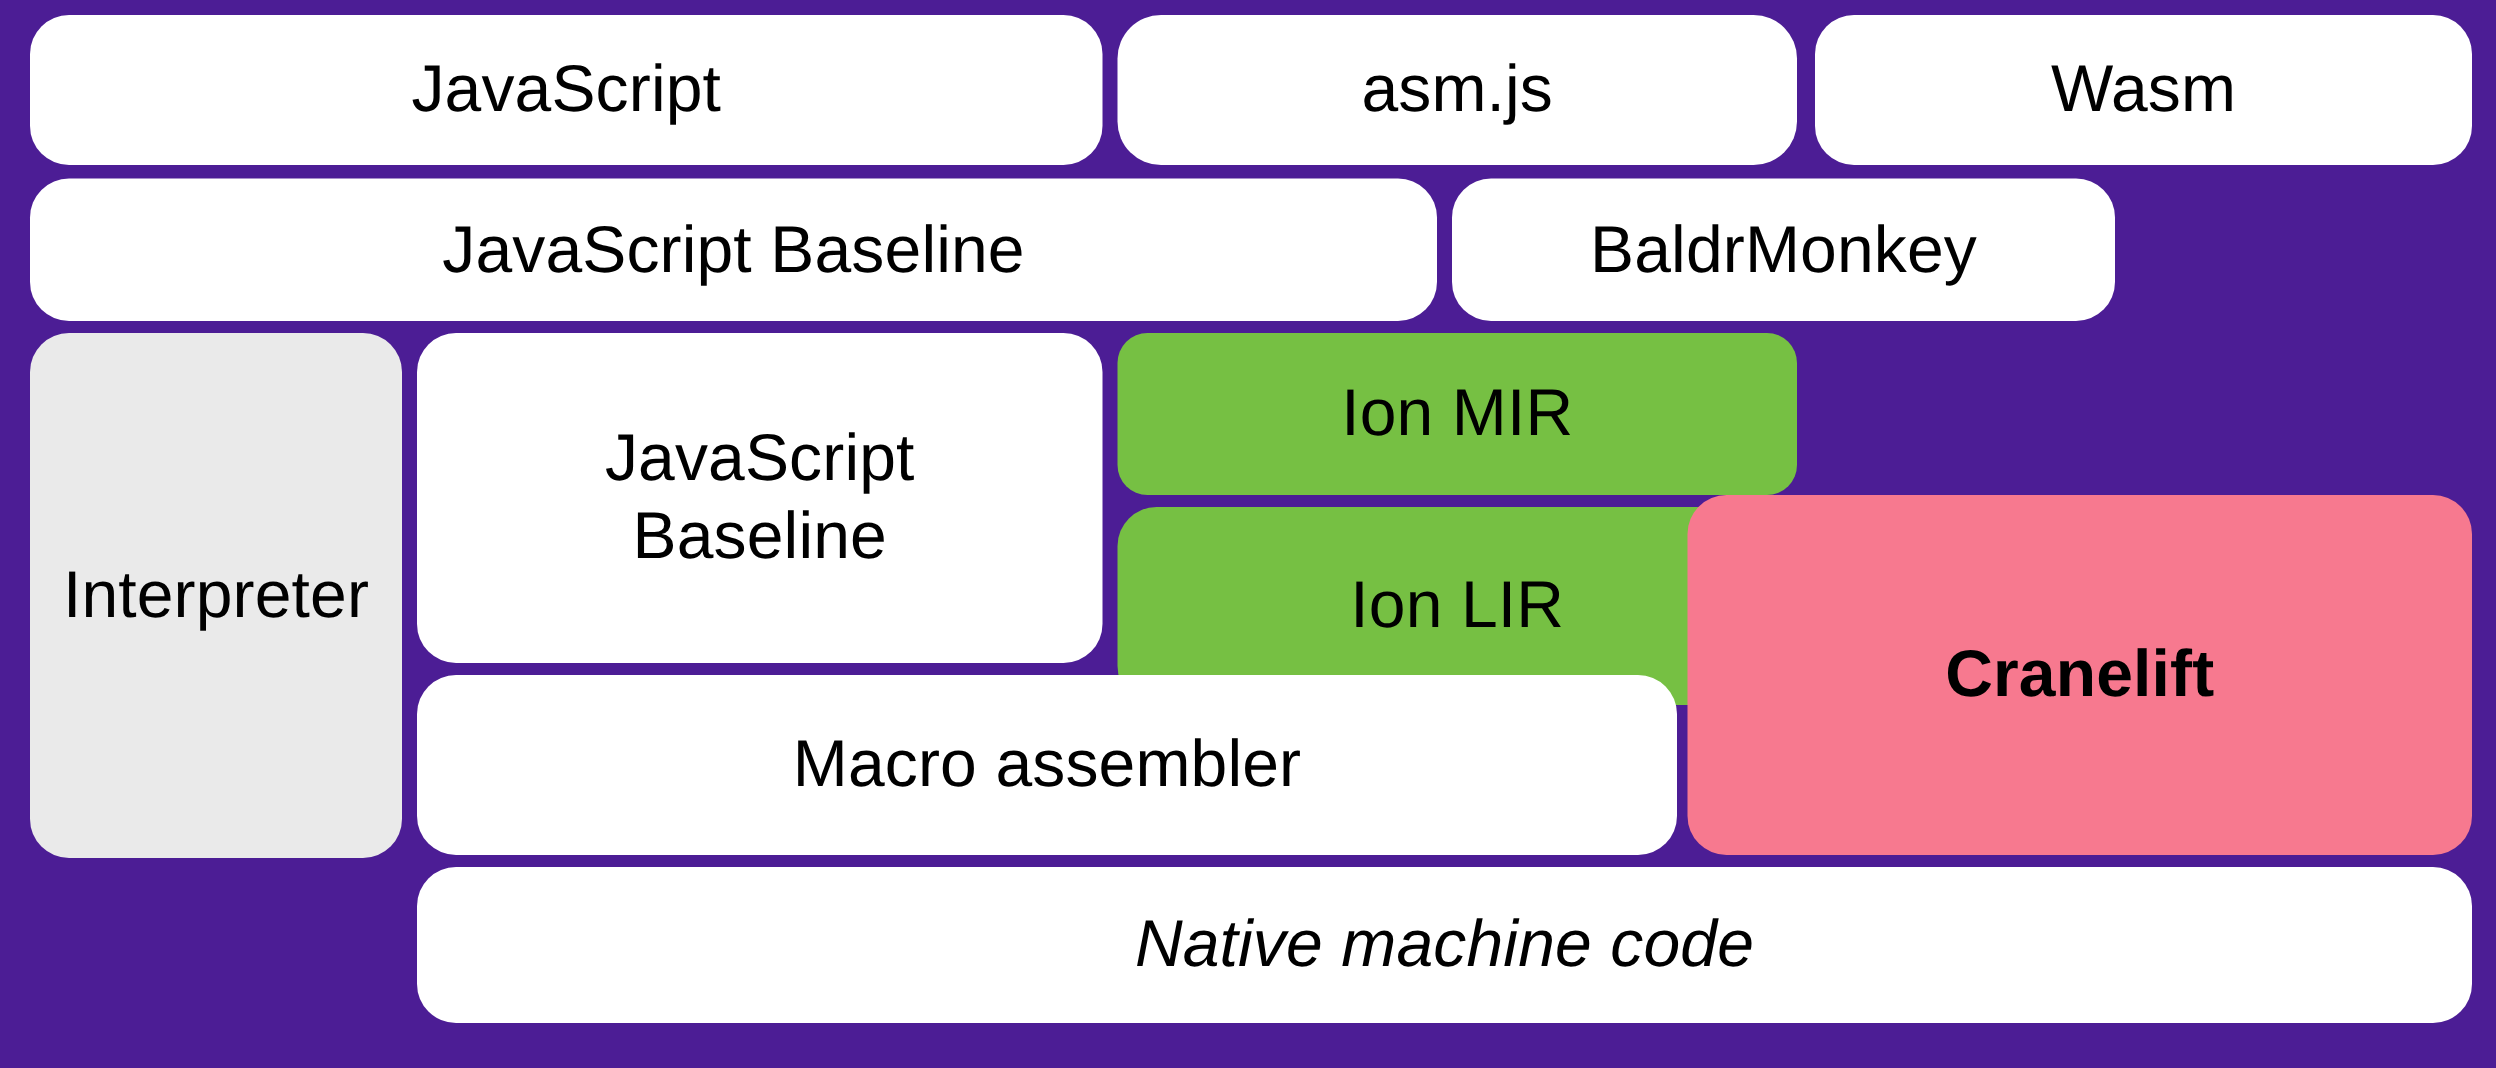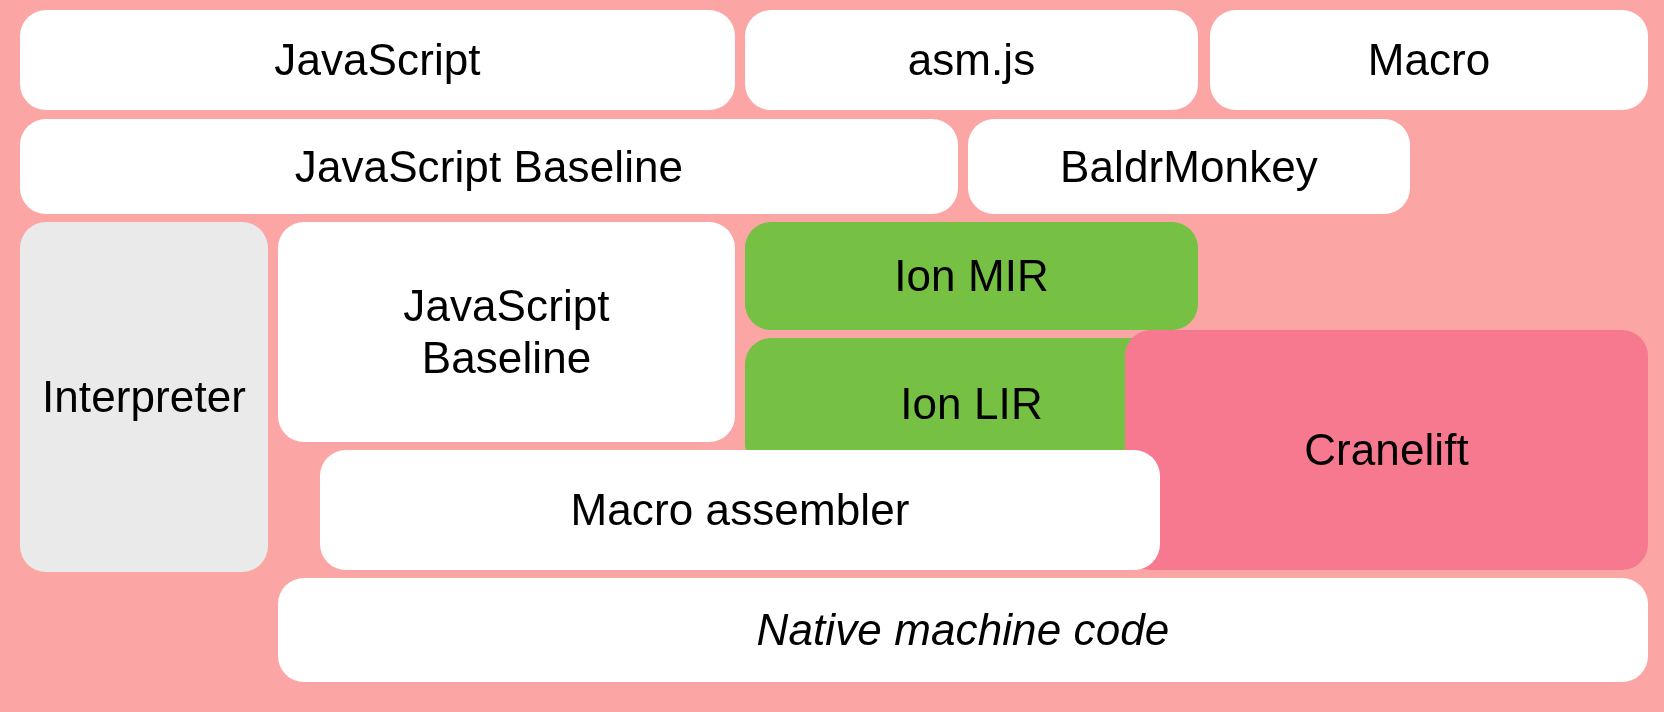"JavaScript" div { background: #fca5a5 -> #4c1d95 }
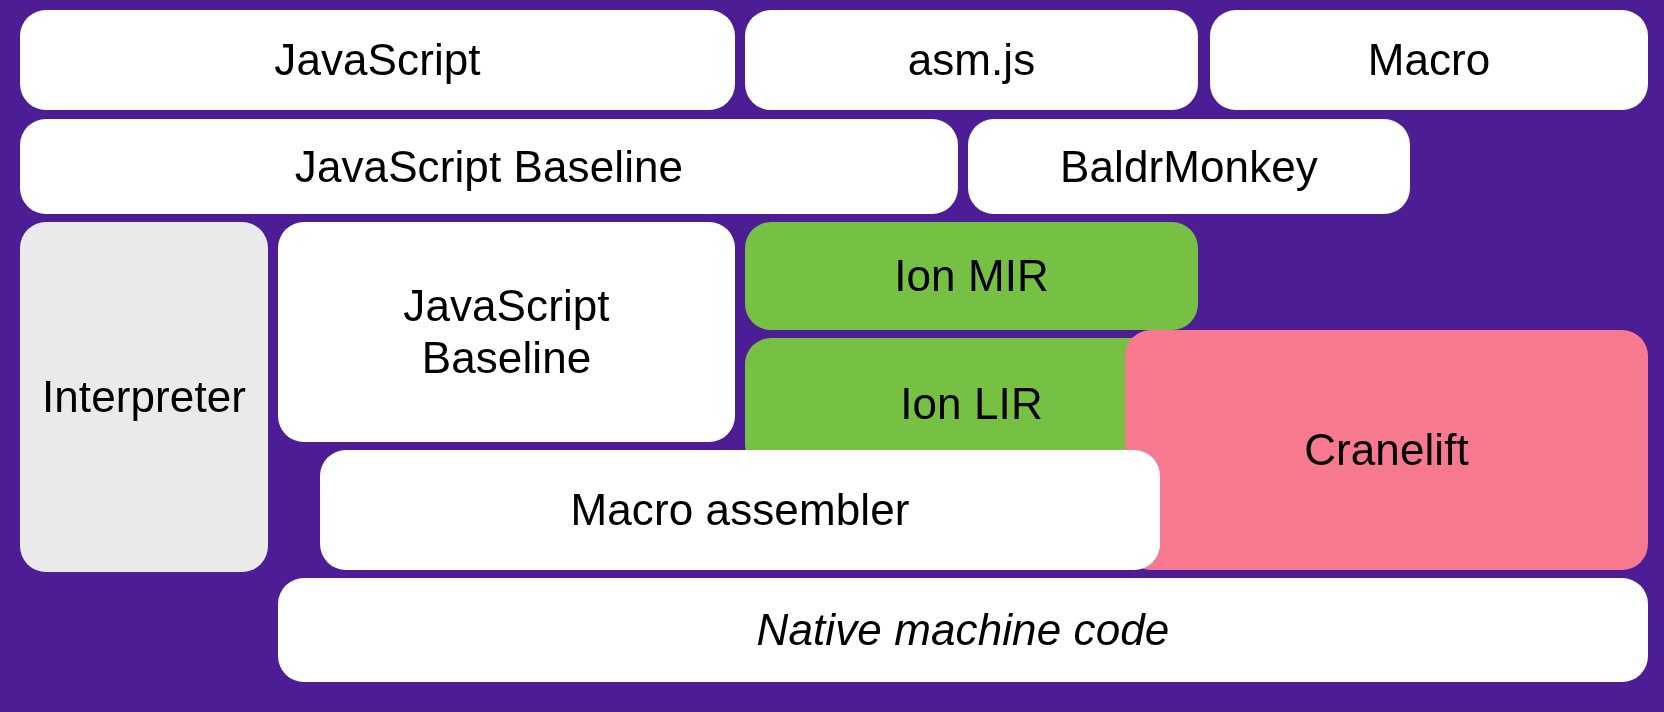"asm.js" div.node { border-radius: none -> 29px }
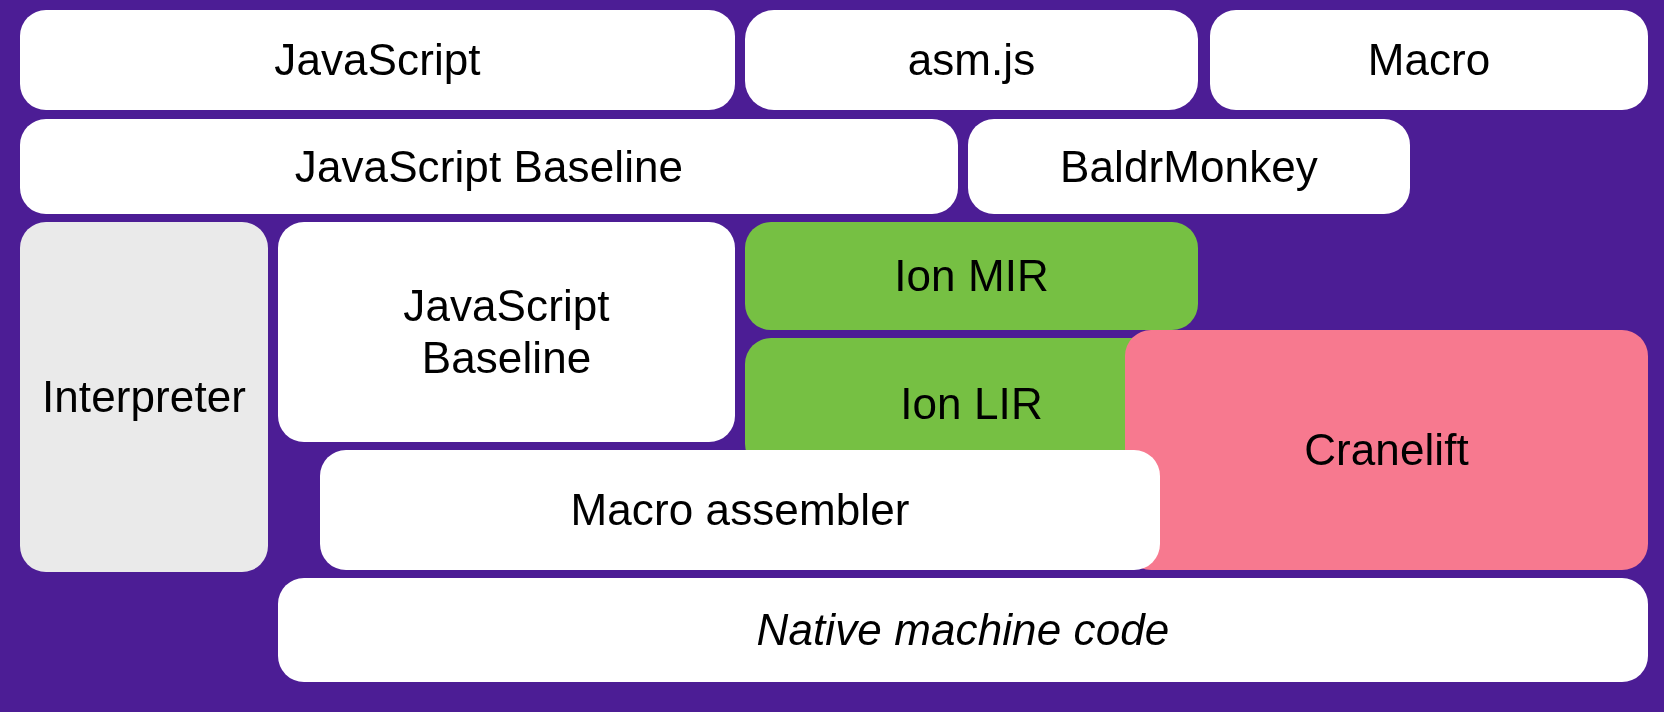"Macro" span.label { text: Macro -> Wasm }
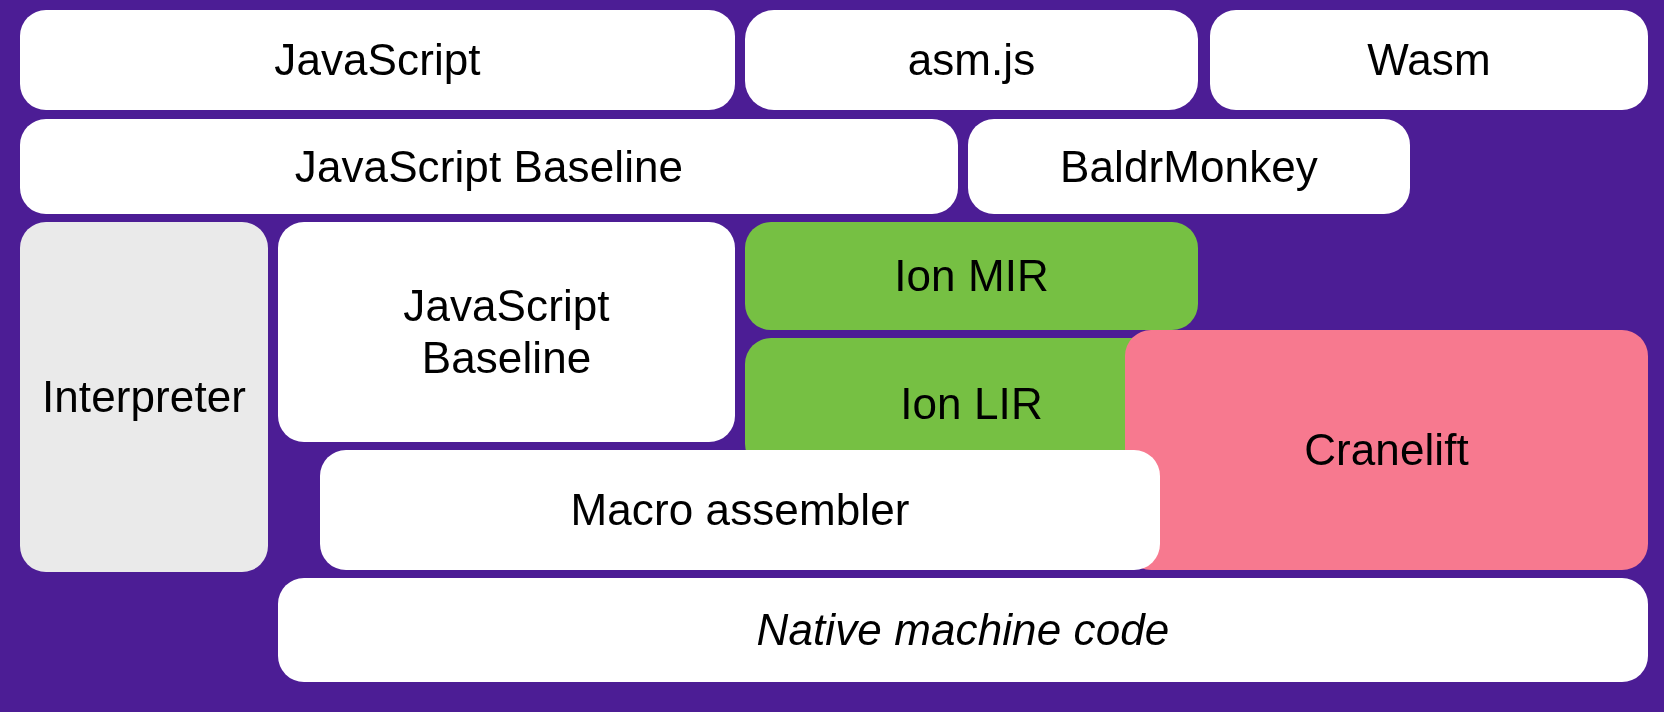"Ion MIR" div.node { border-radius: none -> 20px }
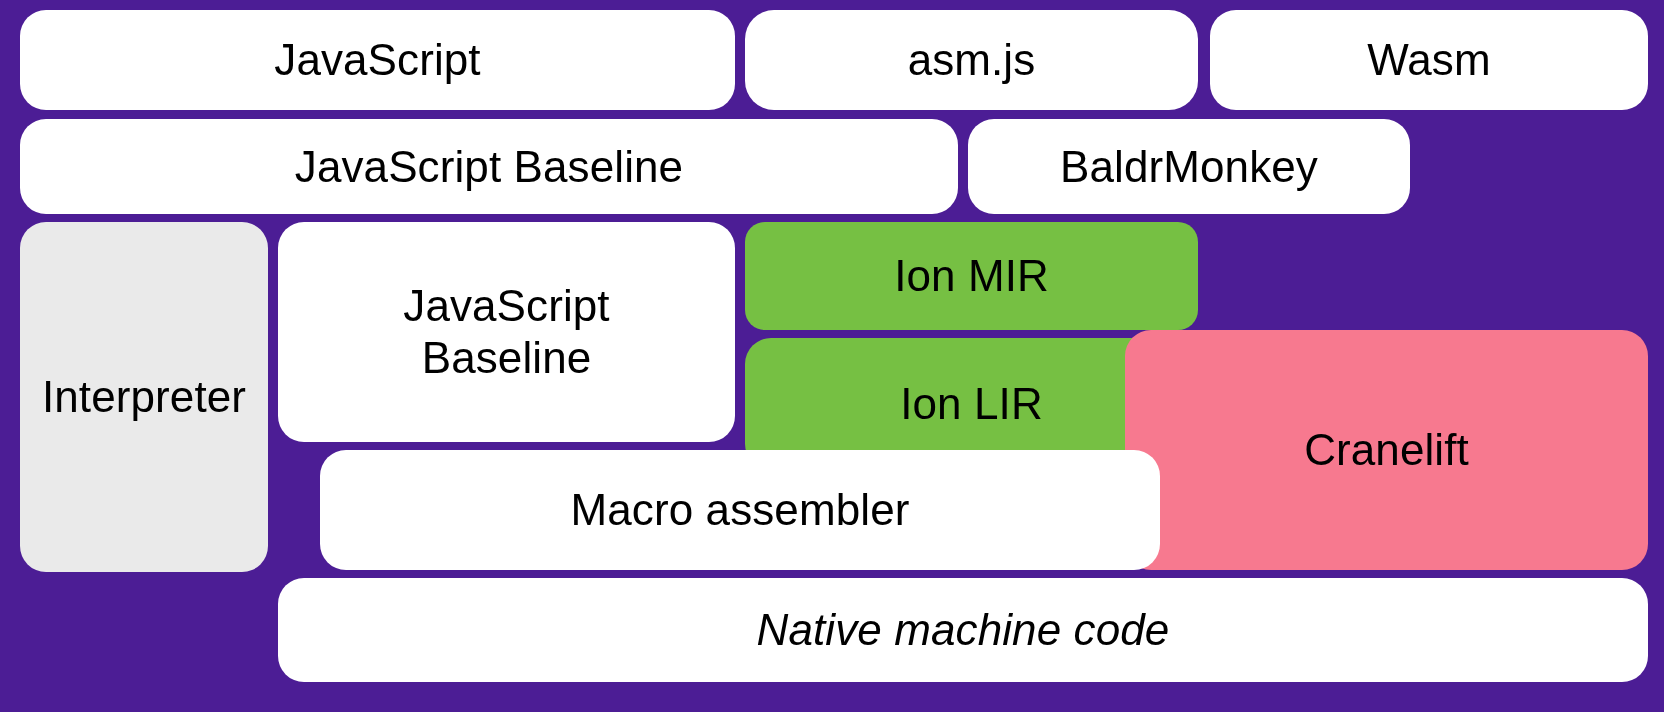"Cranelift" div.node { font-weight: none -> bold }
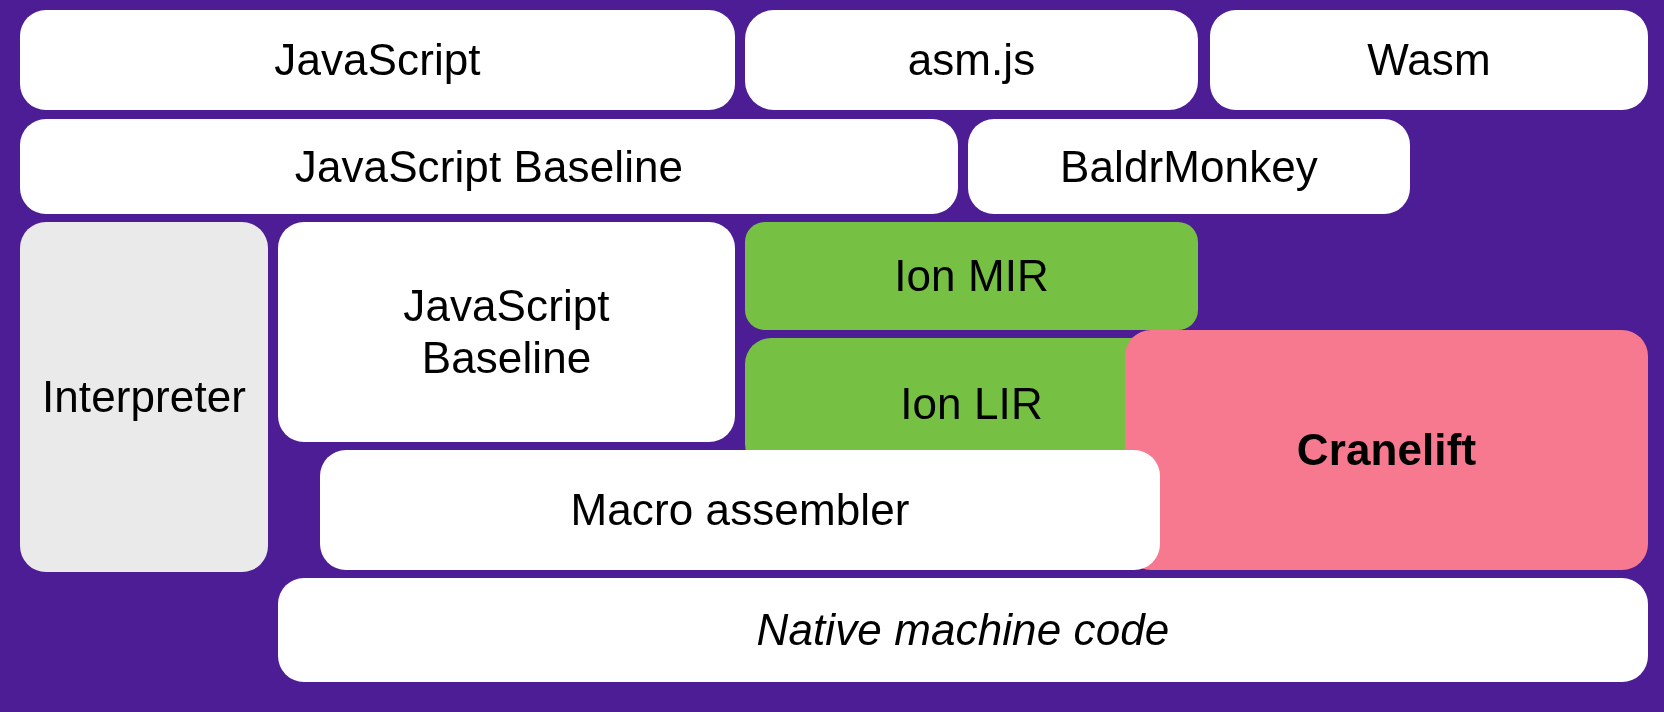"Macro assembler" div.node { margin-left: 42px -> none }
